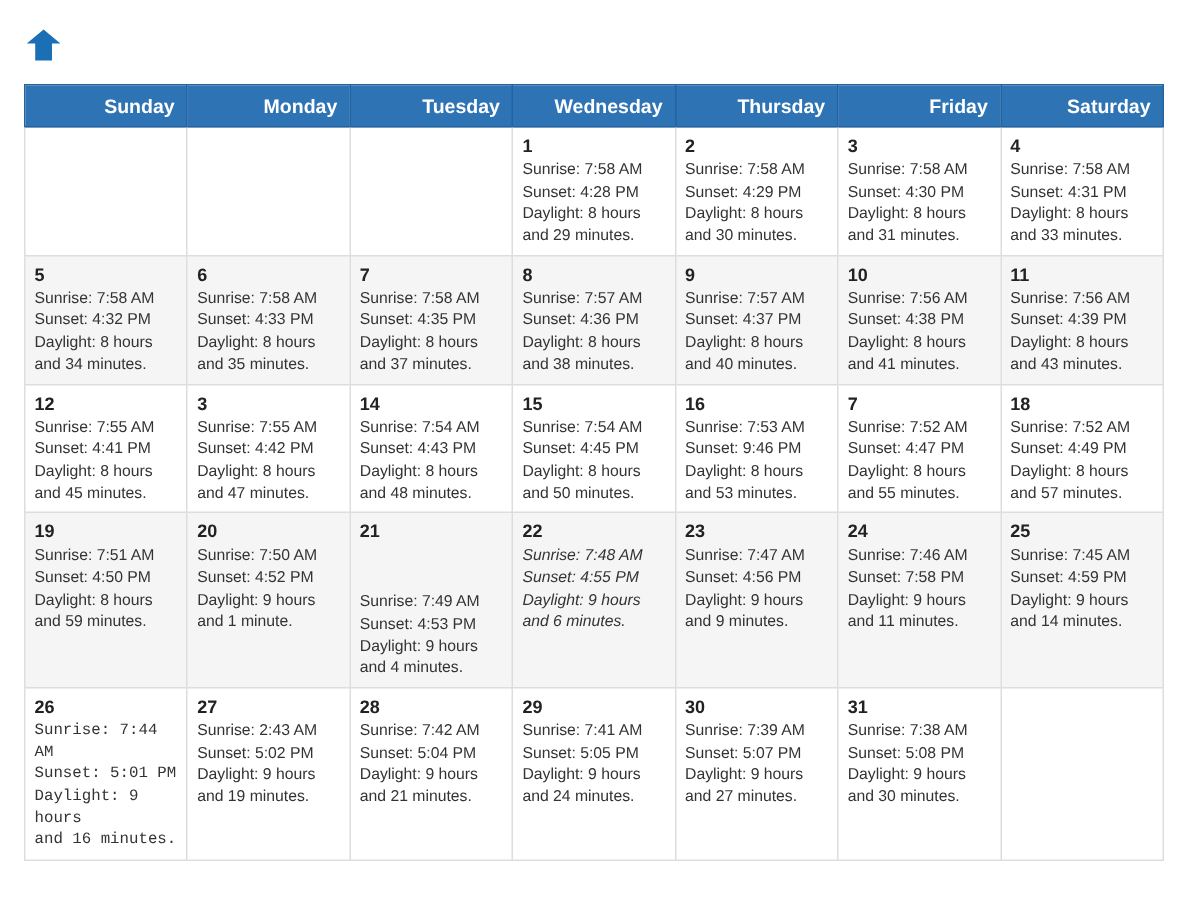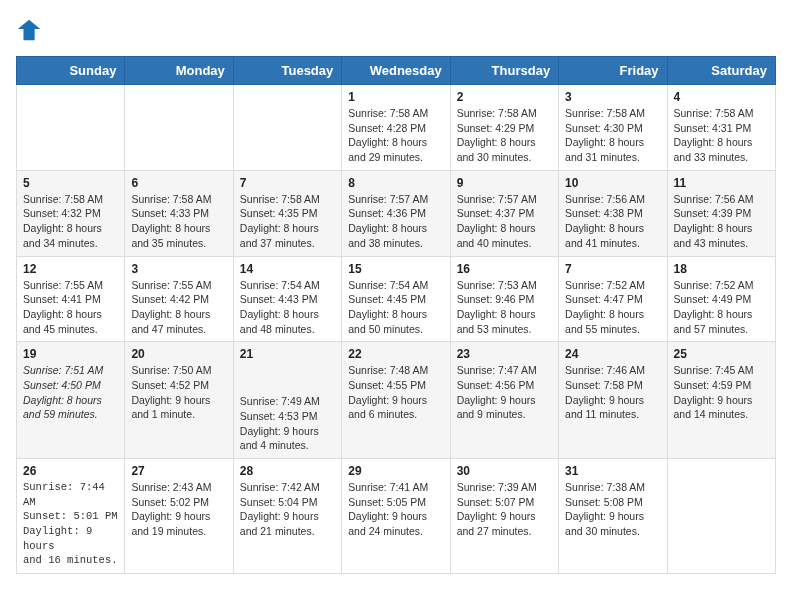"Sunrise: 7:51 AM" div.day-info { font-style: italic -> none }
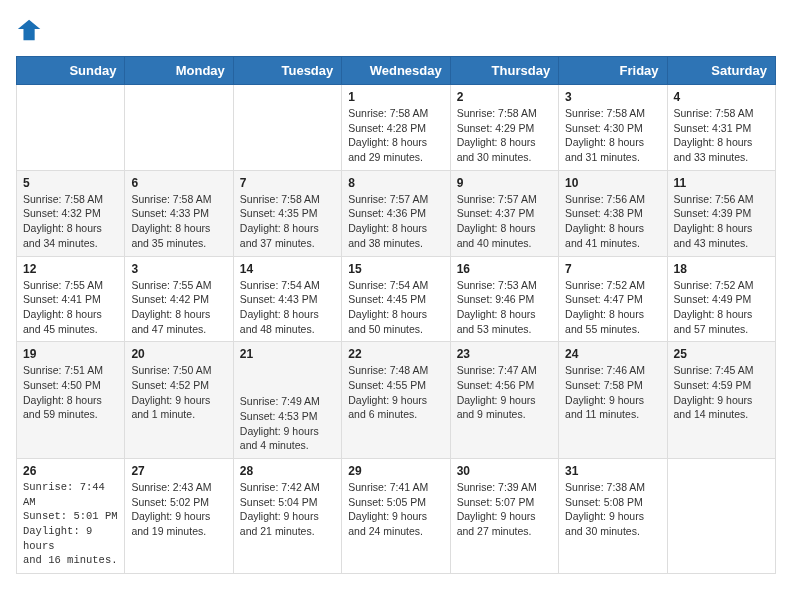"Sunrise: 7:48 AM" div.day-info { font-style: none -> italic }
